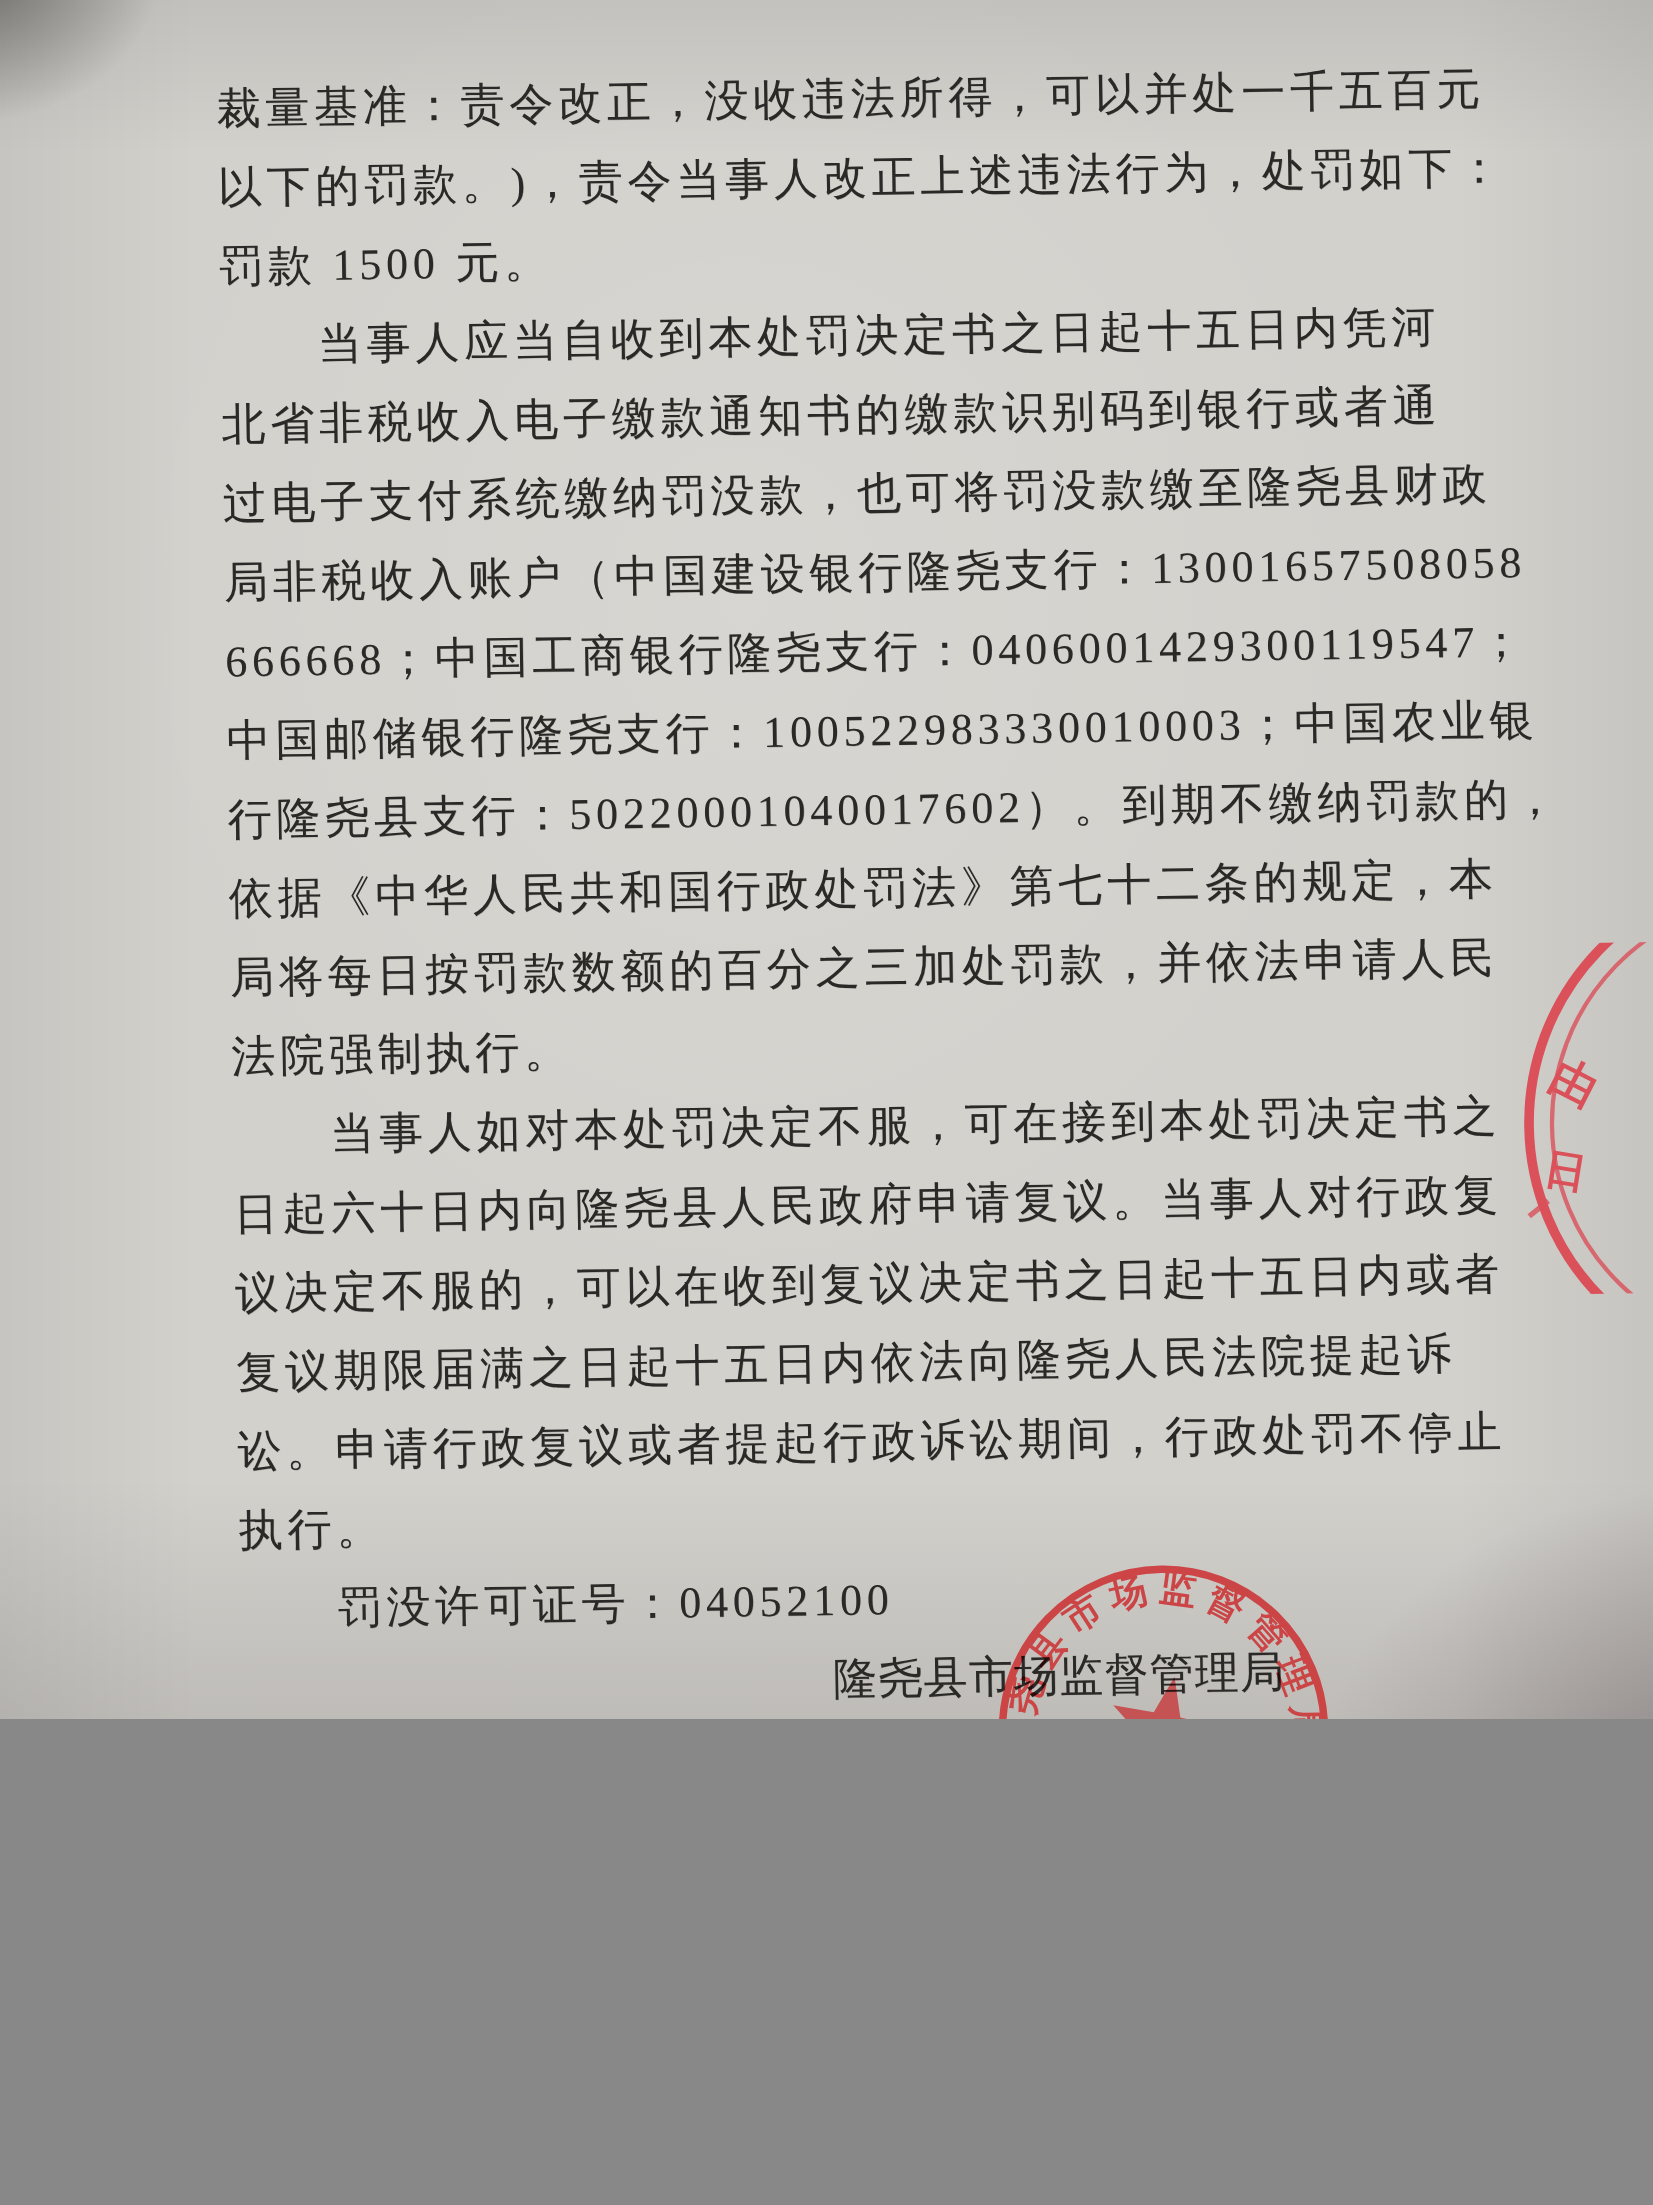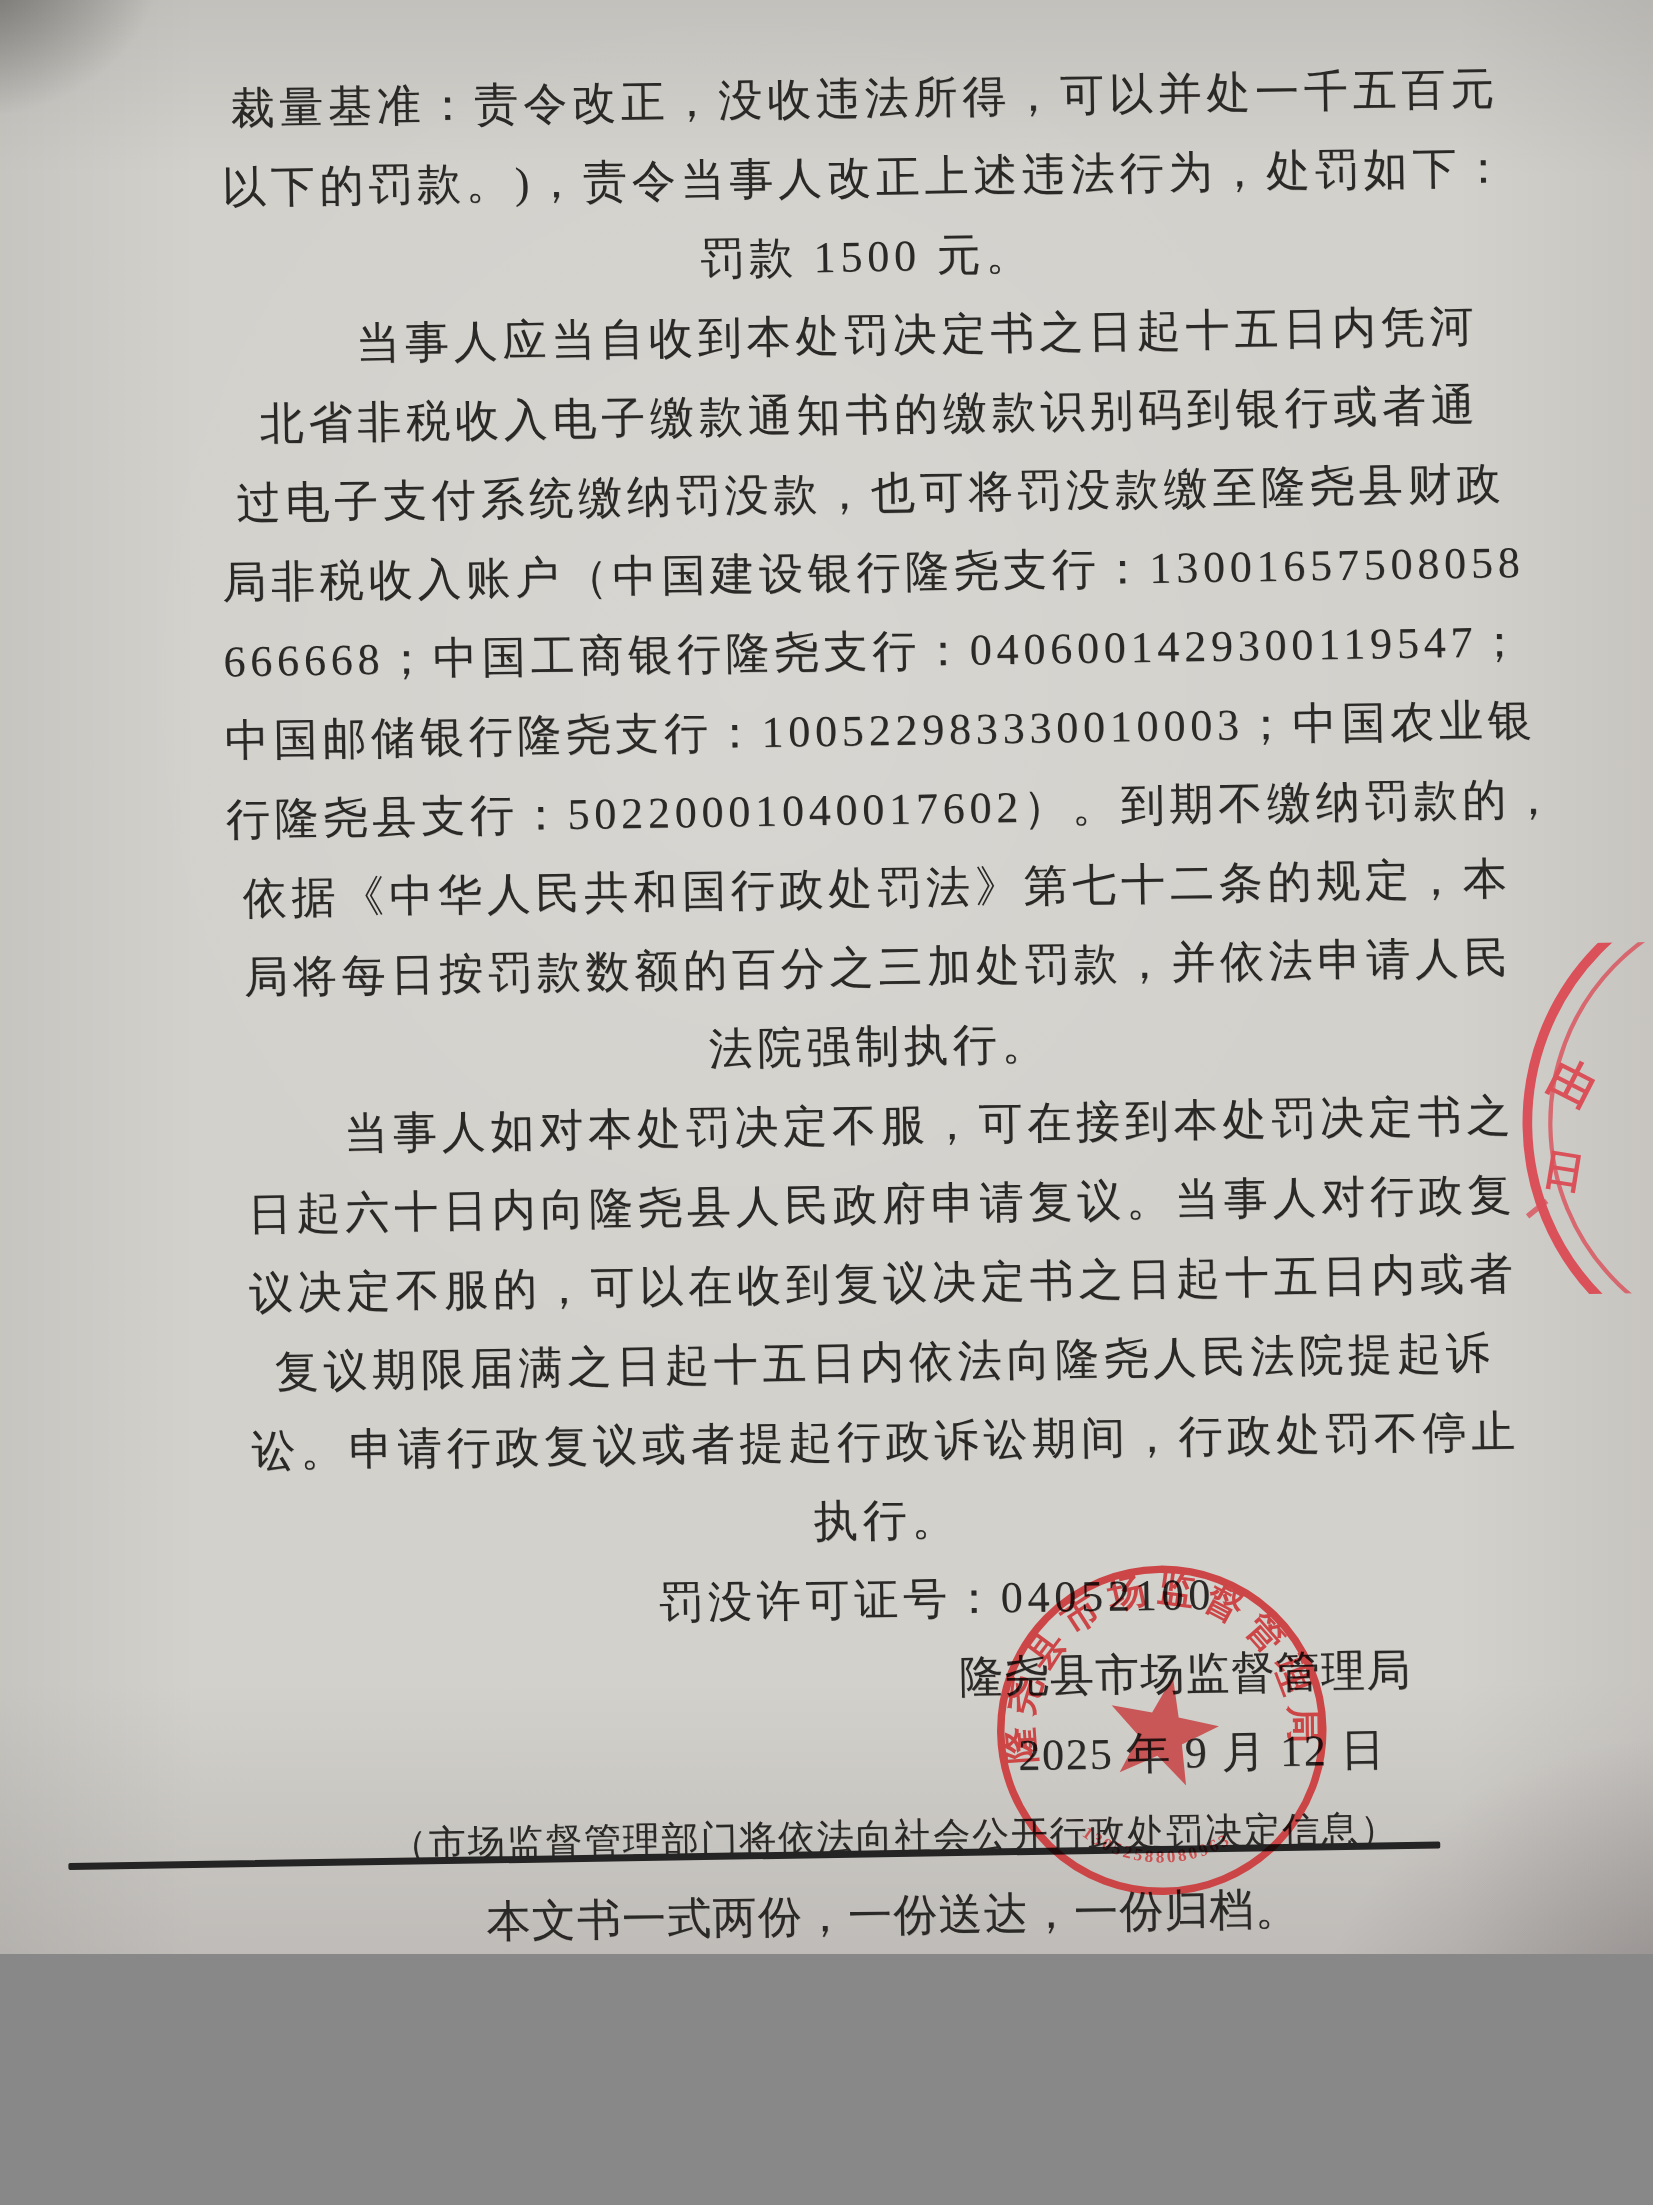"裁量基准：责令改正，没收违法所得，可以并处一千五百元" .page { height: 1954px -> 1719px; text-align: center -> none }
